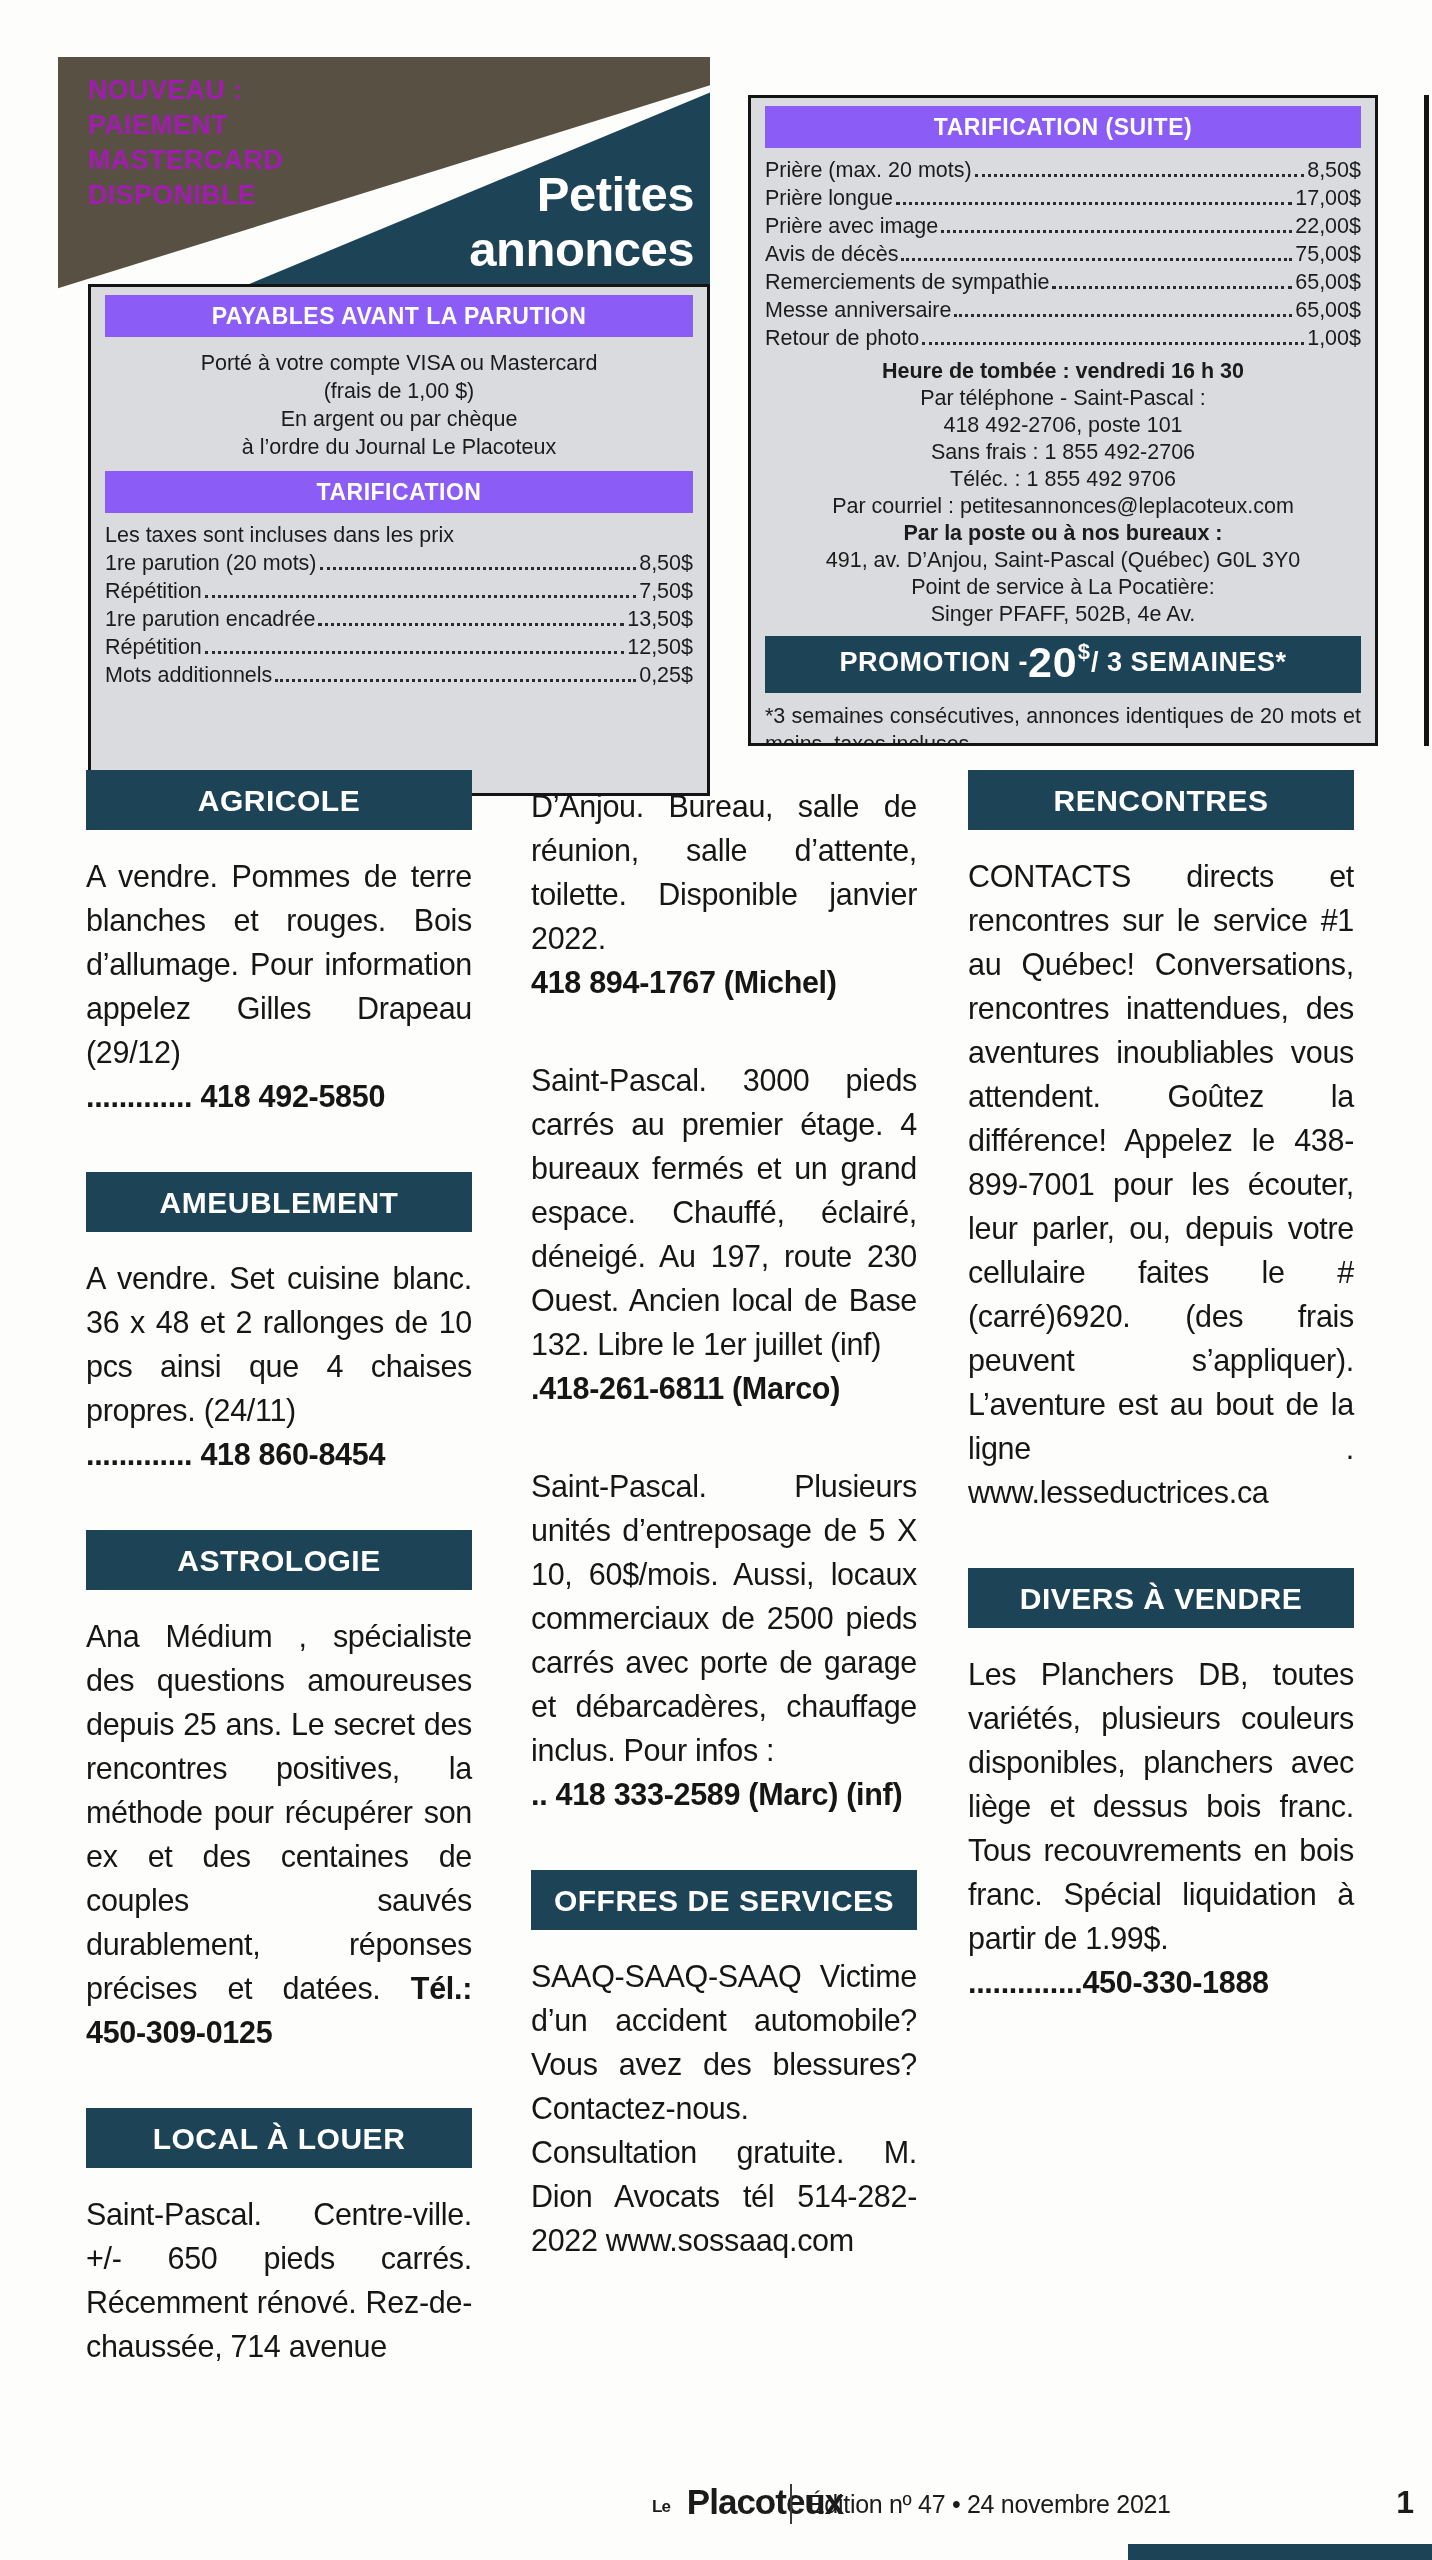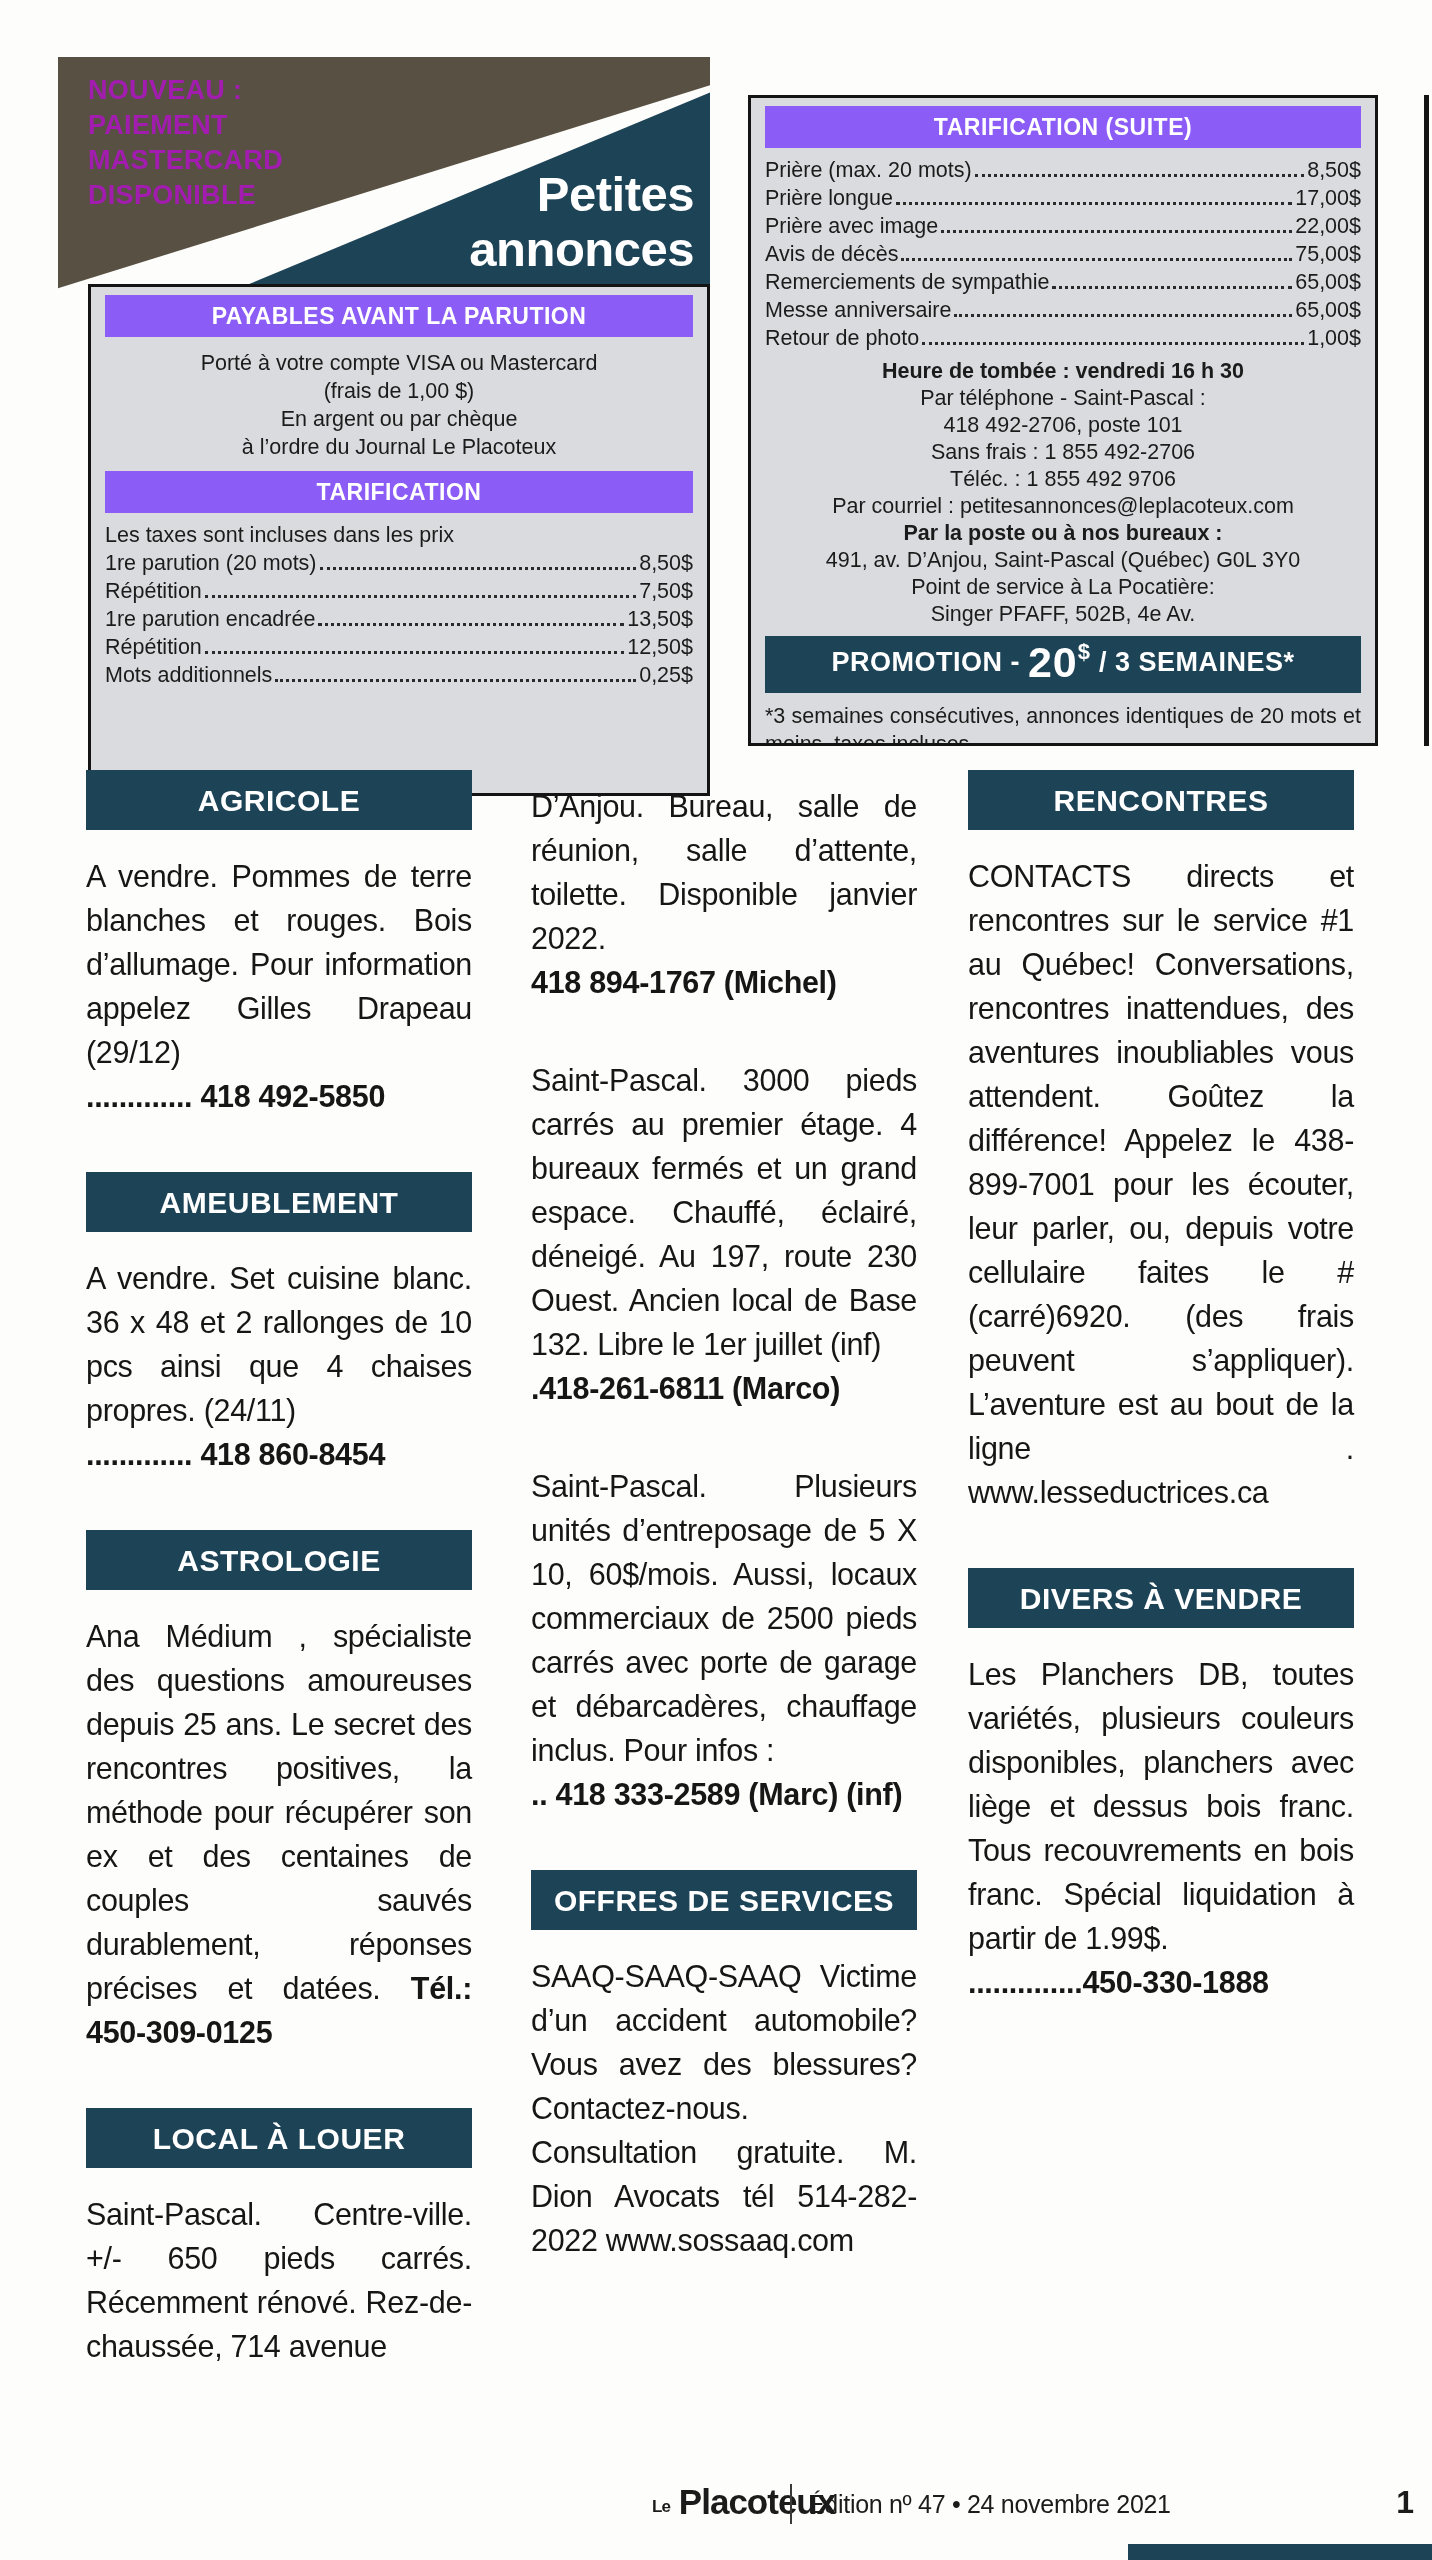"PROMOTION -" .promo { gap: 8px -> 0 }
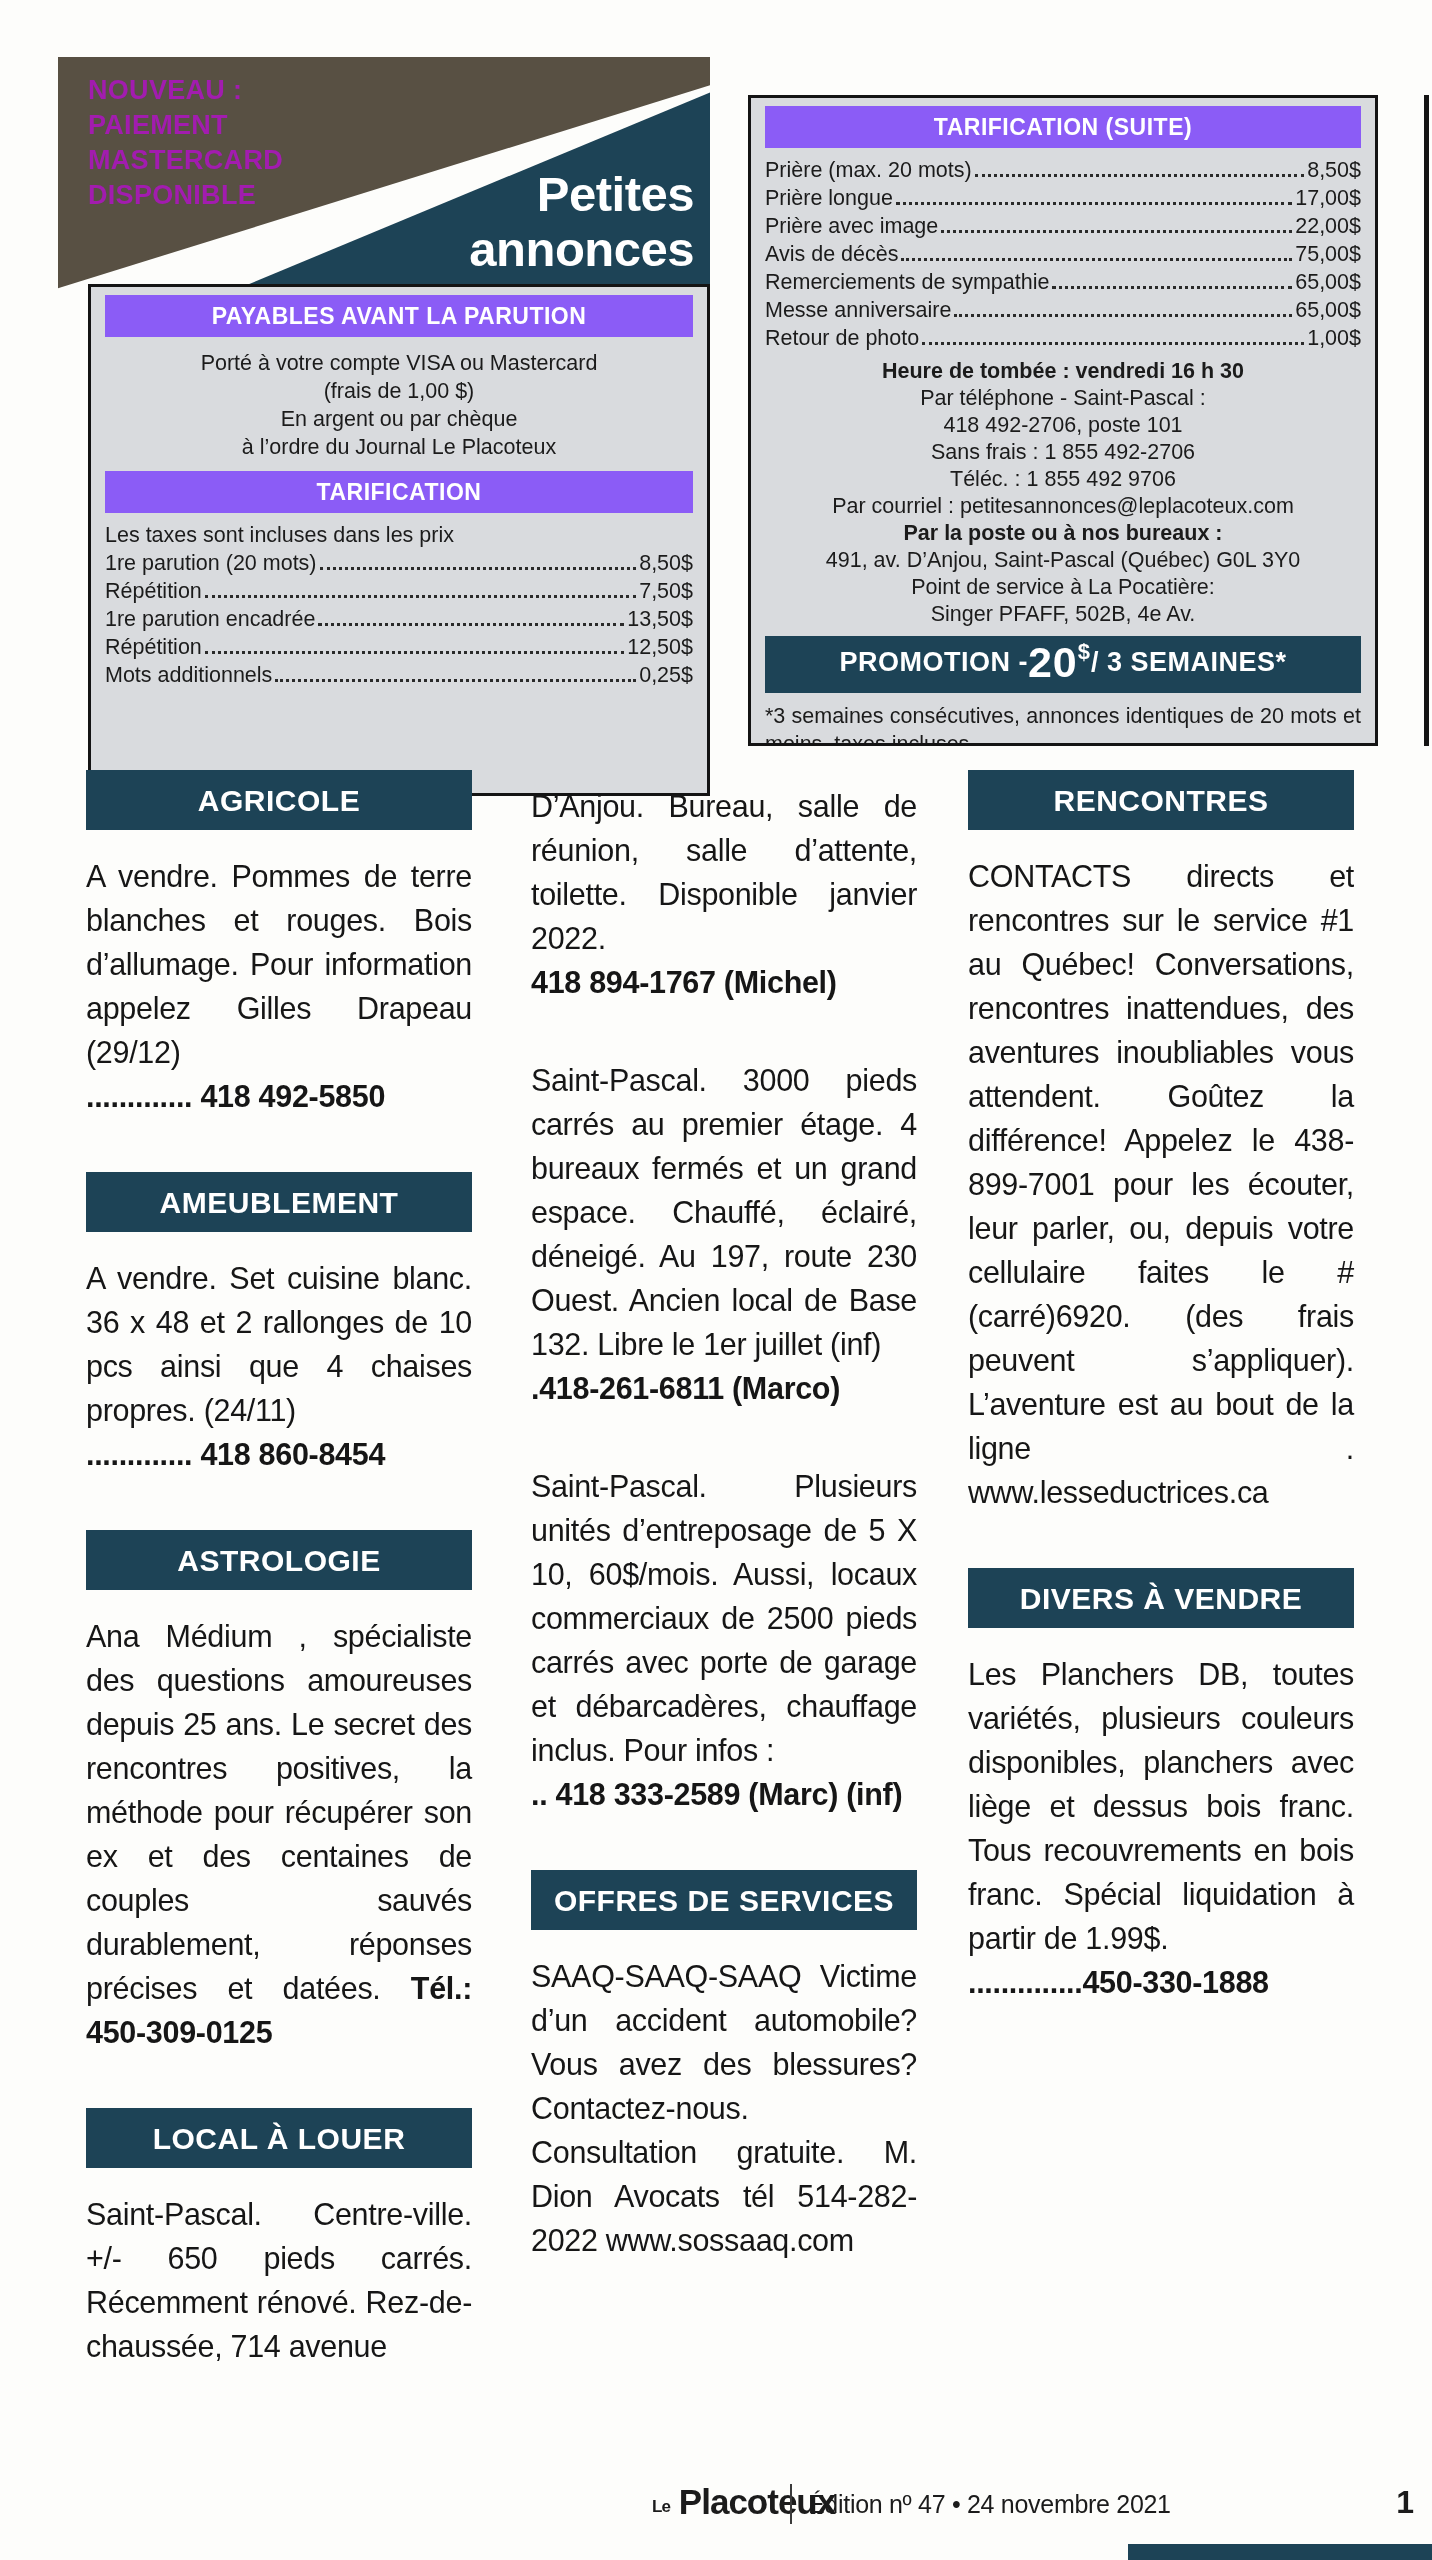"Le" .flogo .le { margin-right: 9px -> 17px }
